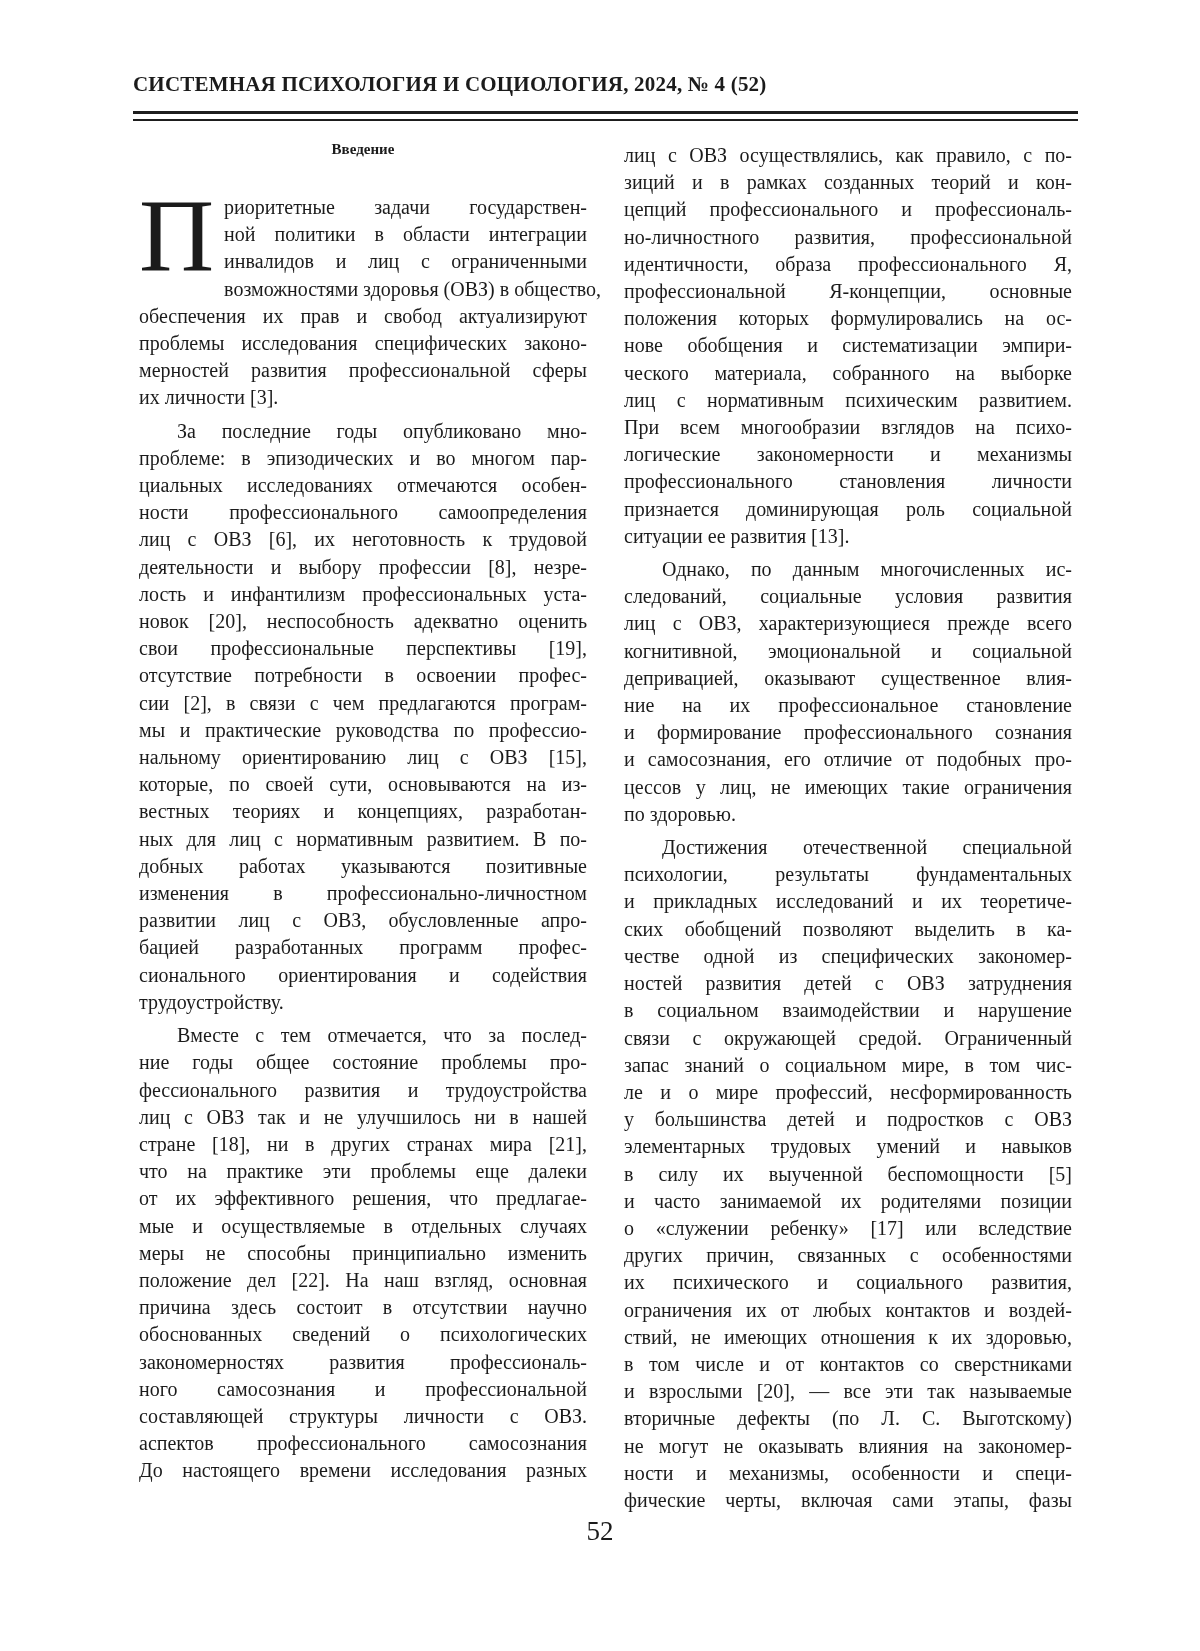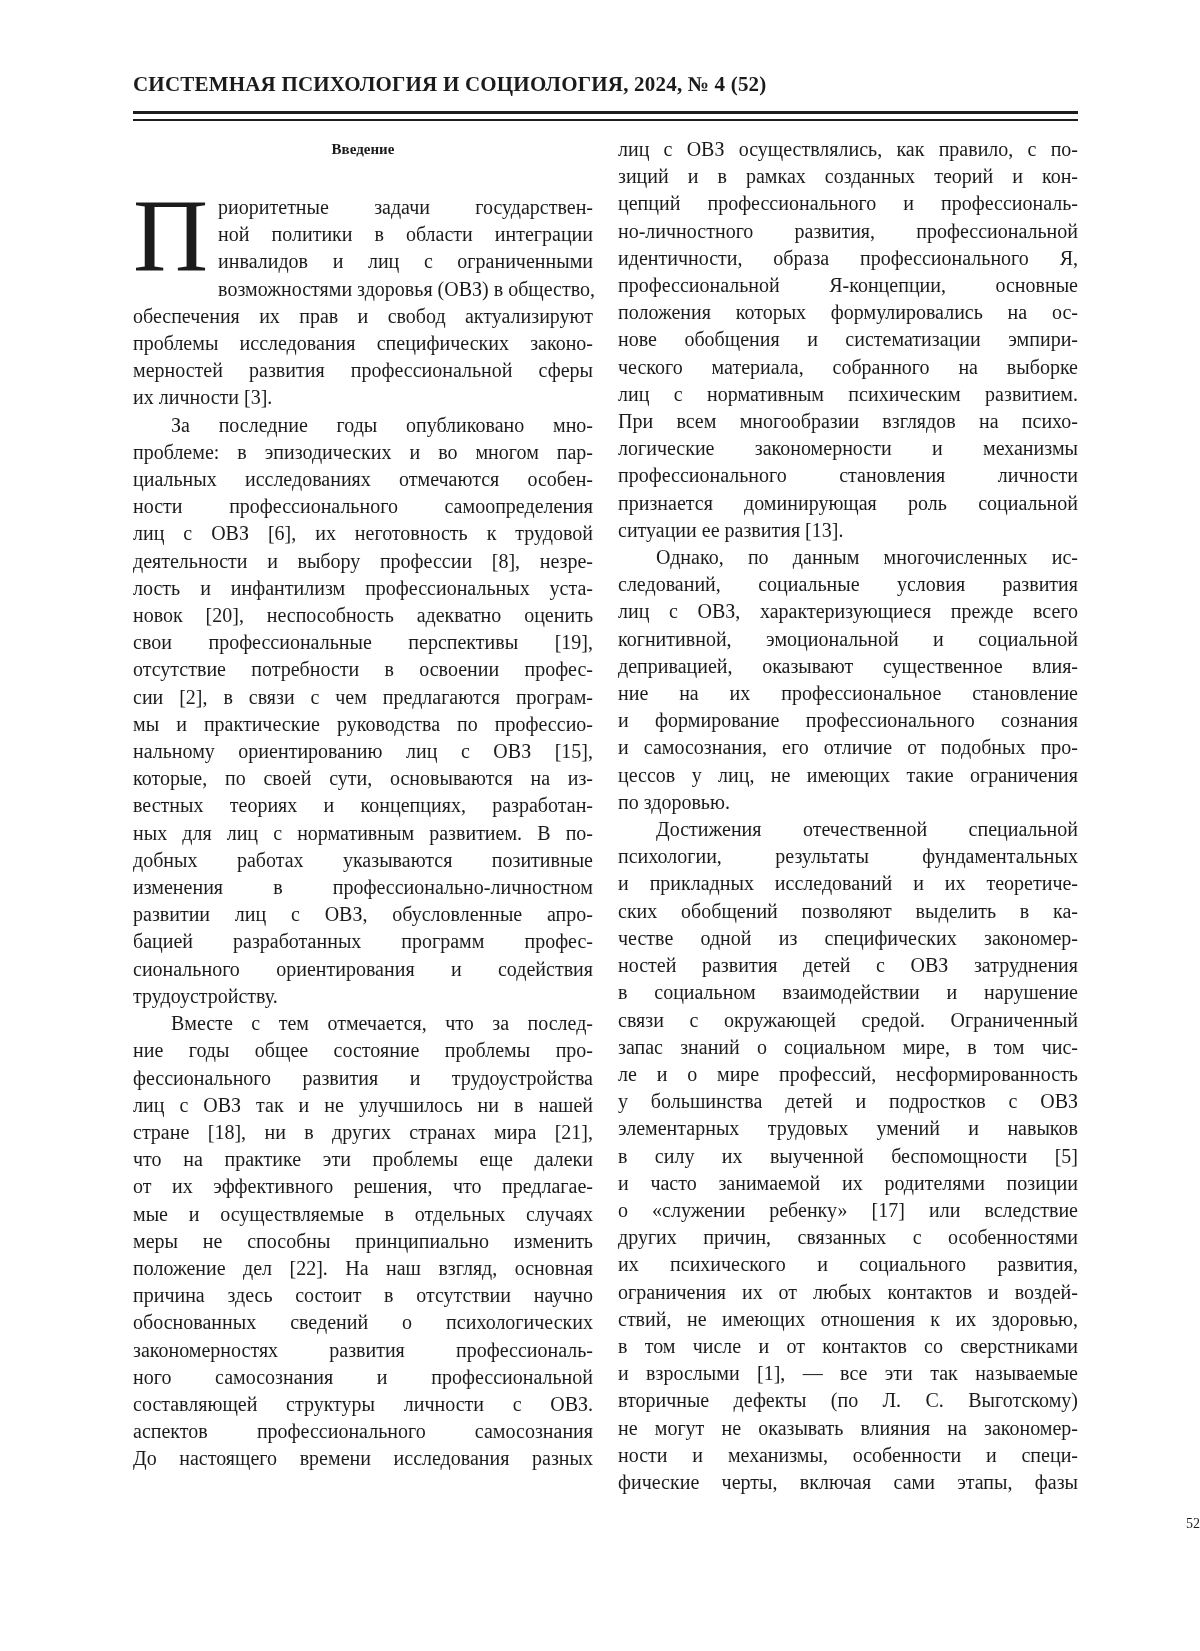"лиц с ОВЗ осуществлялись, как" .paragraph { margin: 0 -> 6px }
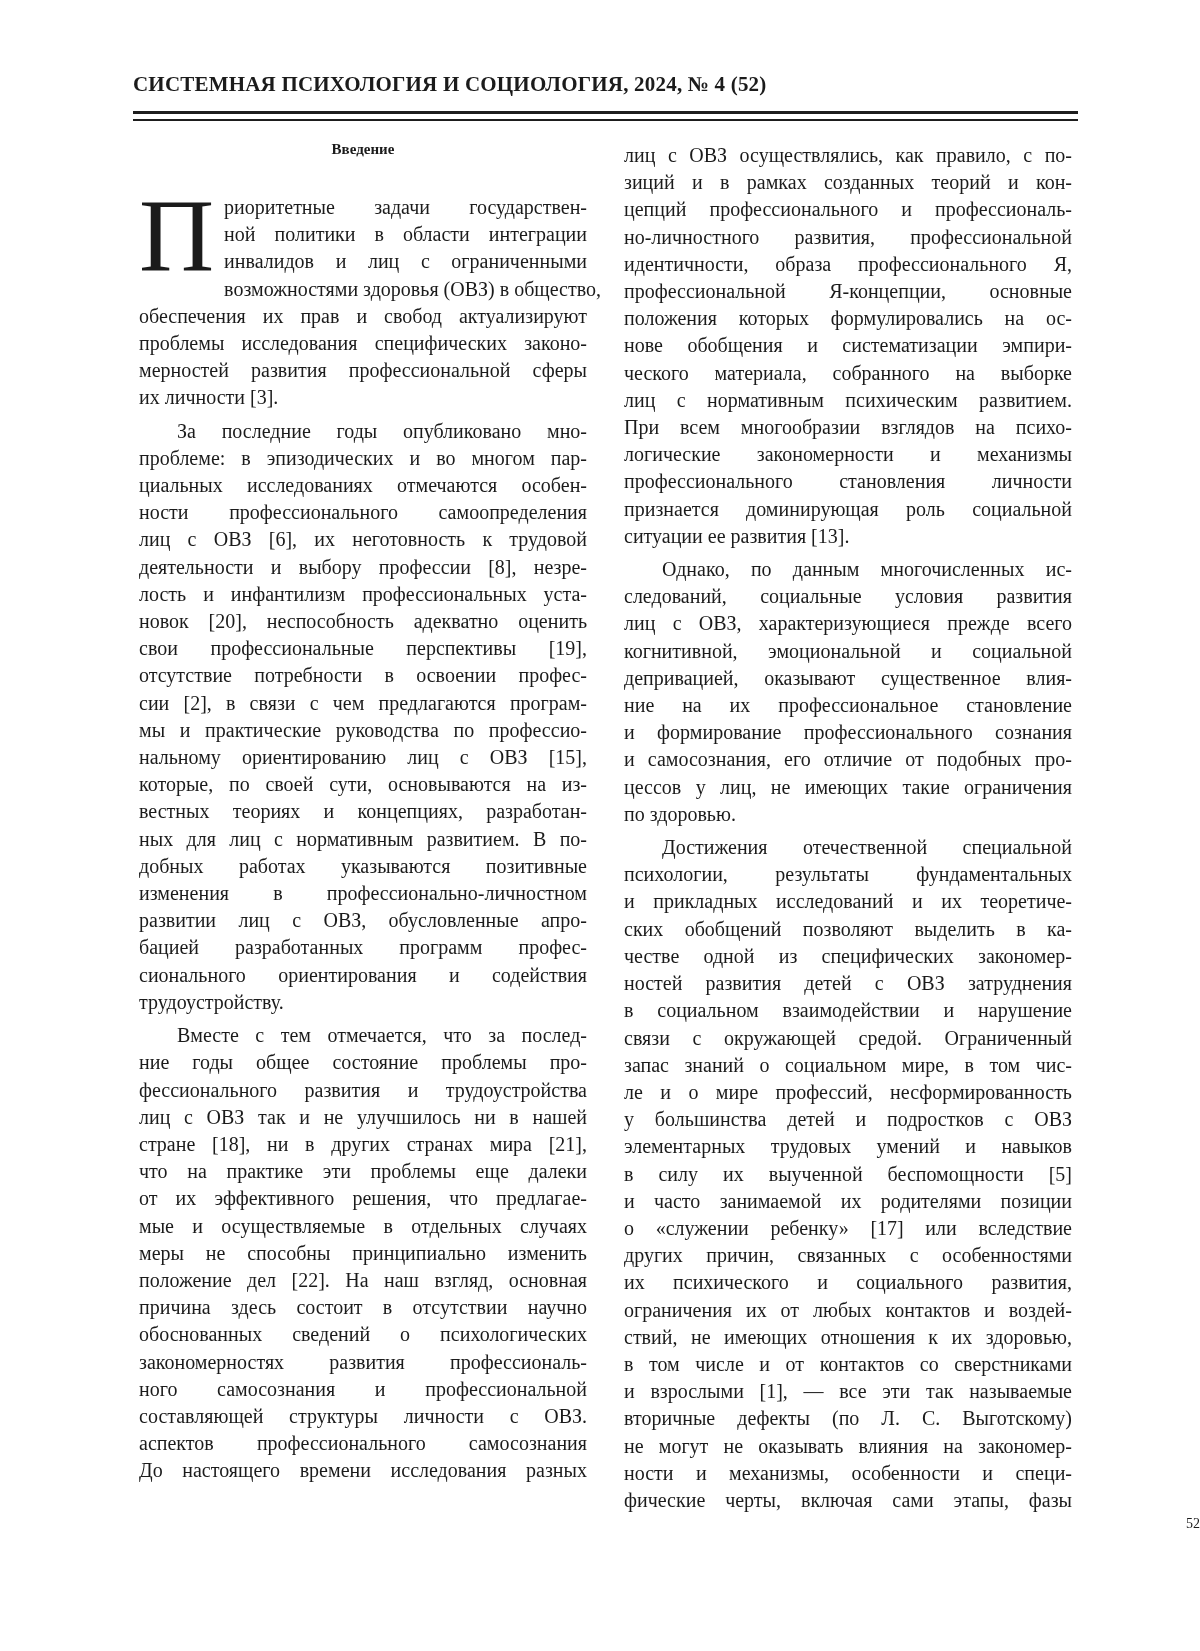"и взрослыми [1], — все" div.line { text: 1 -> 20 }
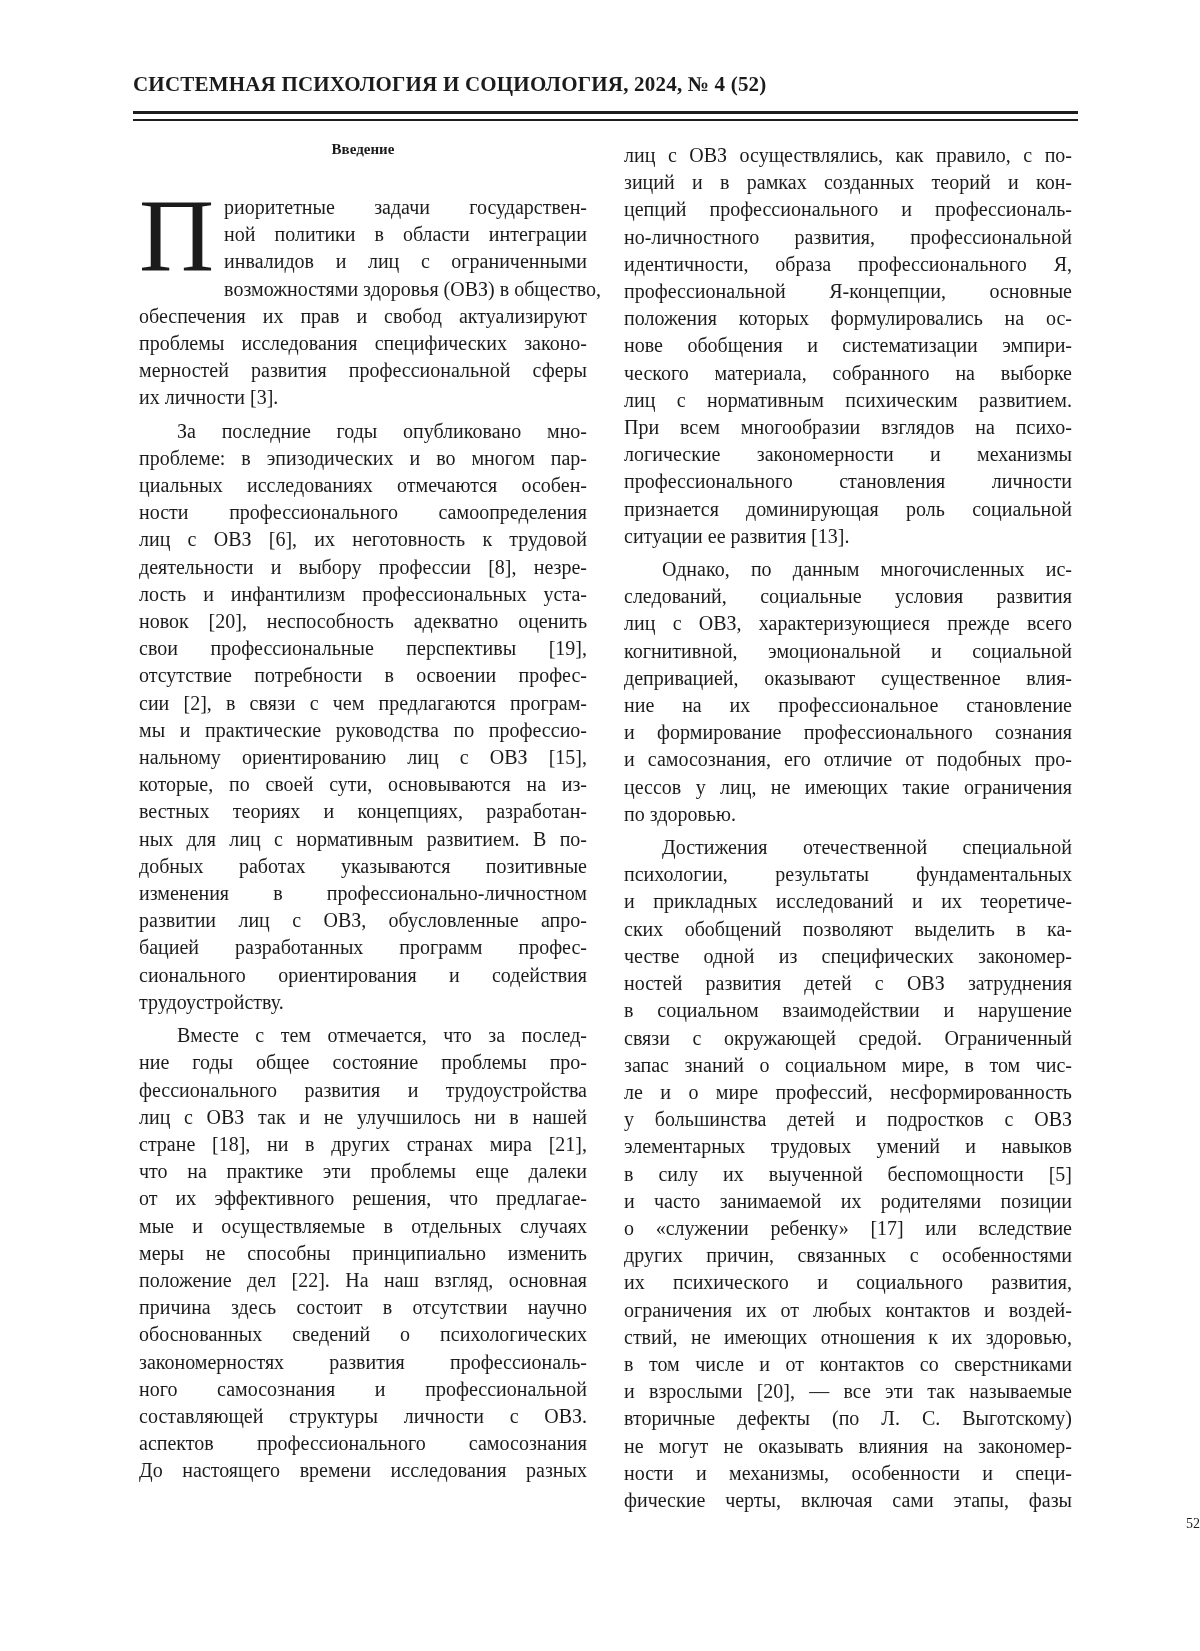"52" .page-number { font-size: 14px -> 27px; text-align: right -> center }
